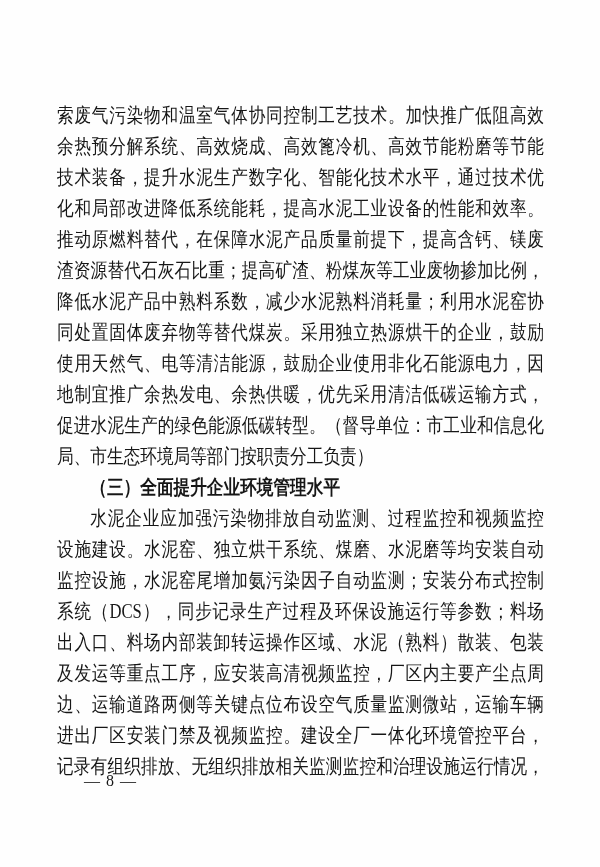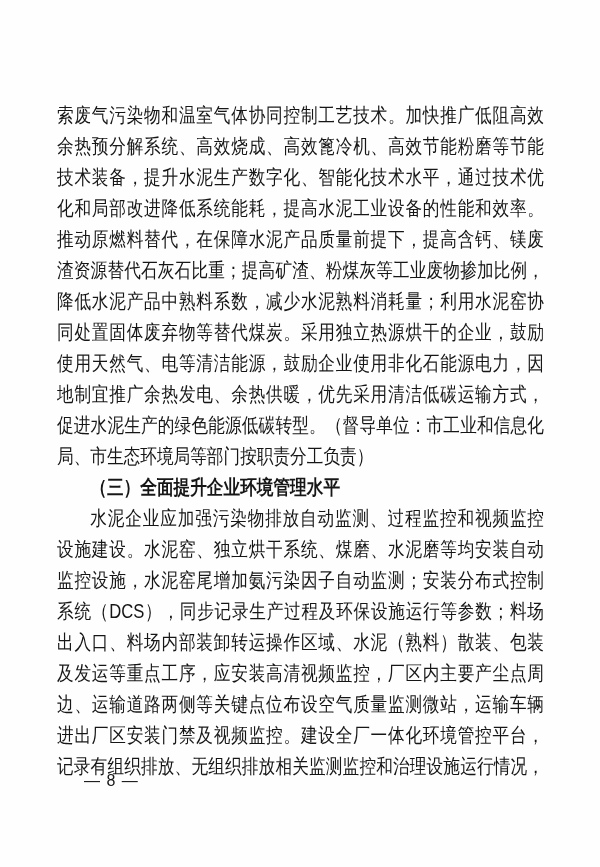"索废气污染物和温室气体协同控制工艺技术。加快推广低阻高效" .page { font-family: Liberation Sans, sans-serif -> Liberation Serif, serif }
